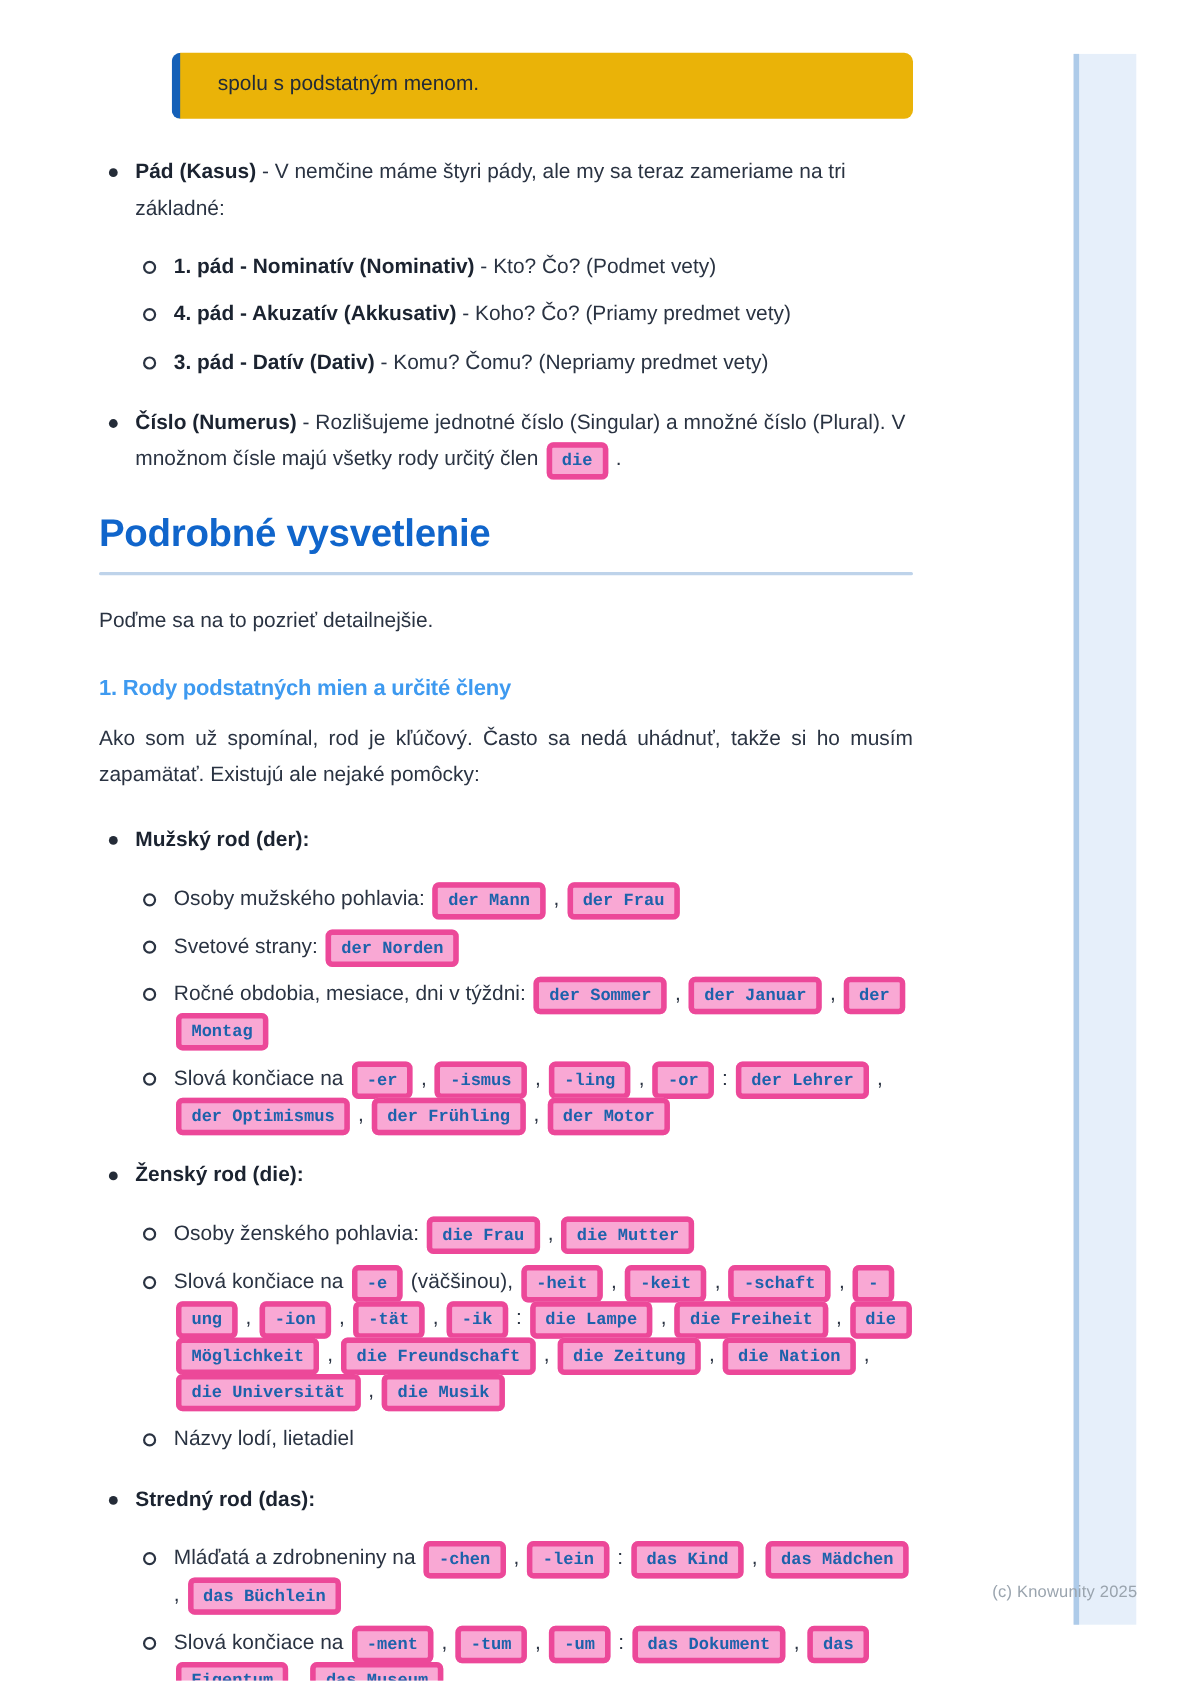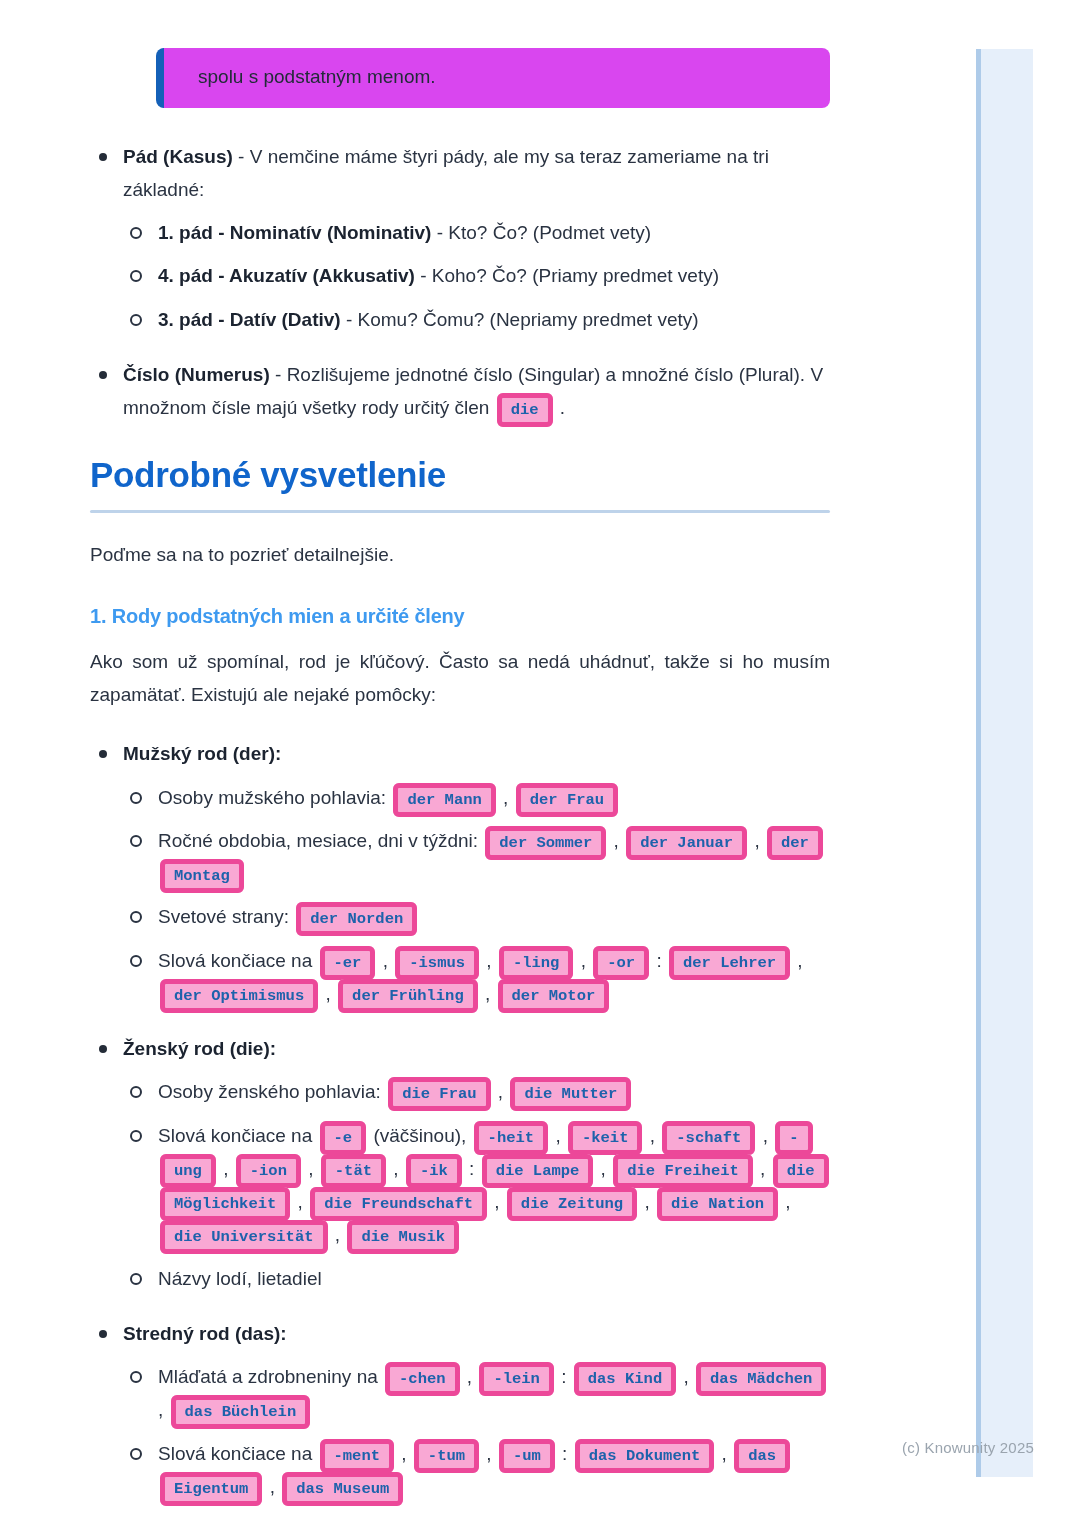"spolu s podstatným menom." blockquote.quote { background: #d946ef -> #eab308 }
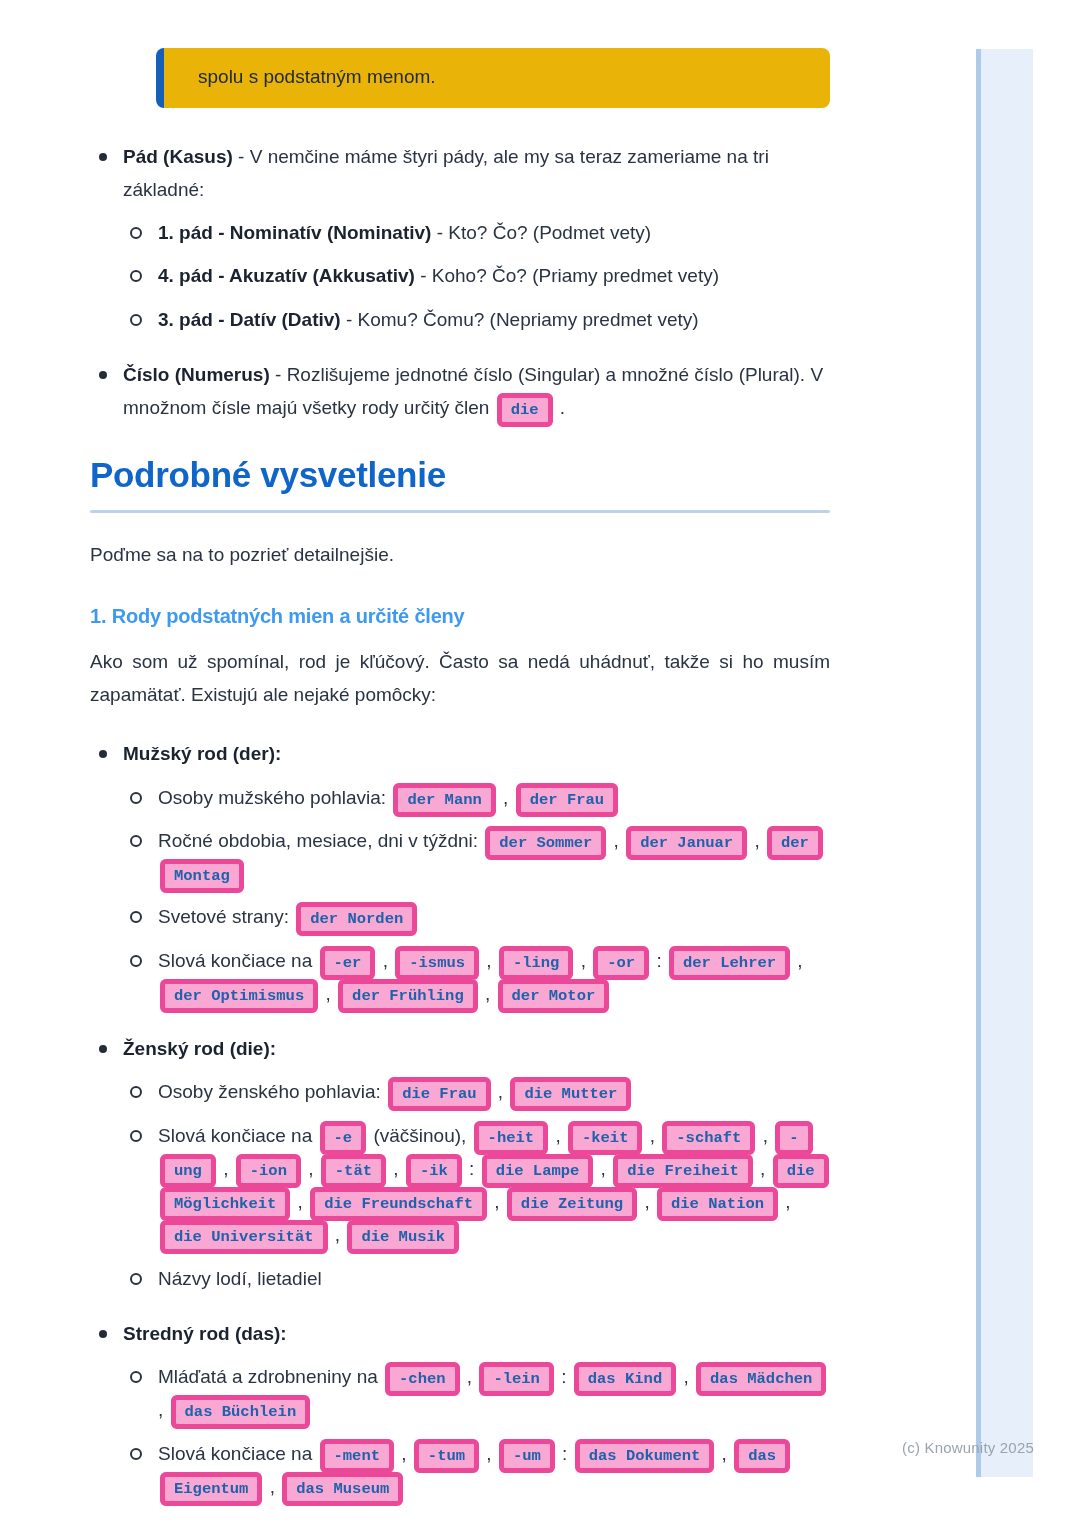"1. pád - Nominatív (Nominativ)" ul.sub-list { margin-top: 10px -> 20px }
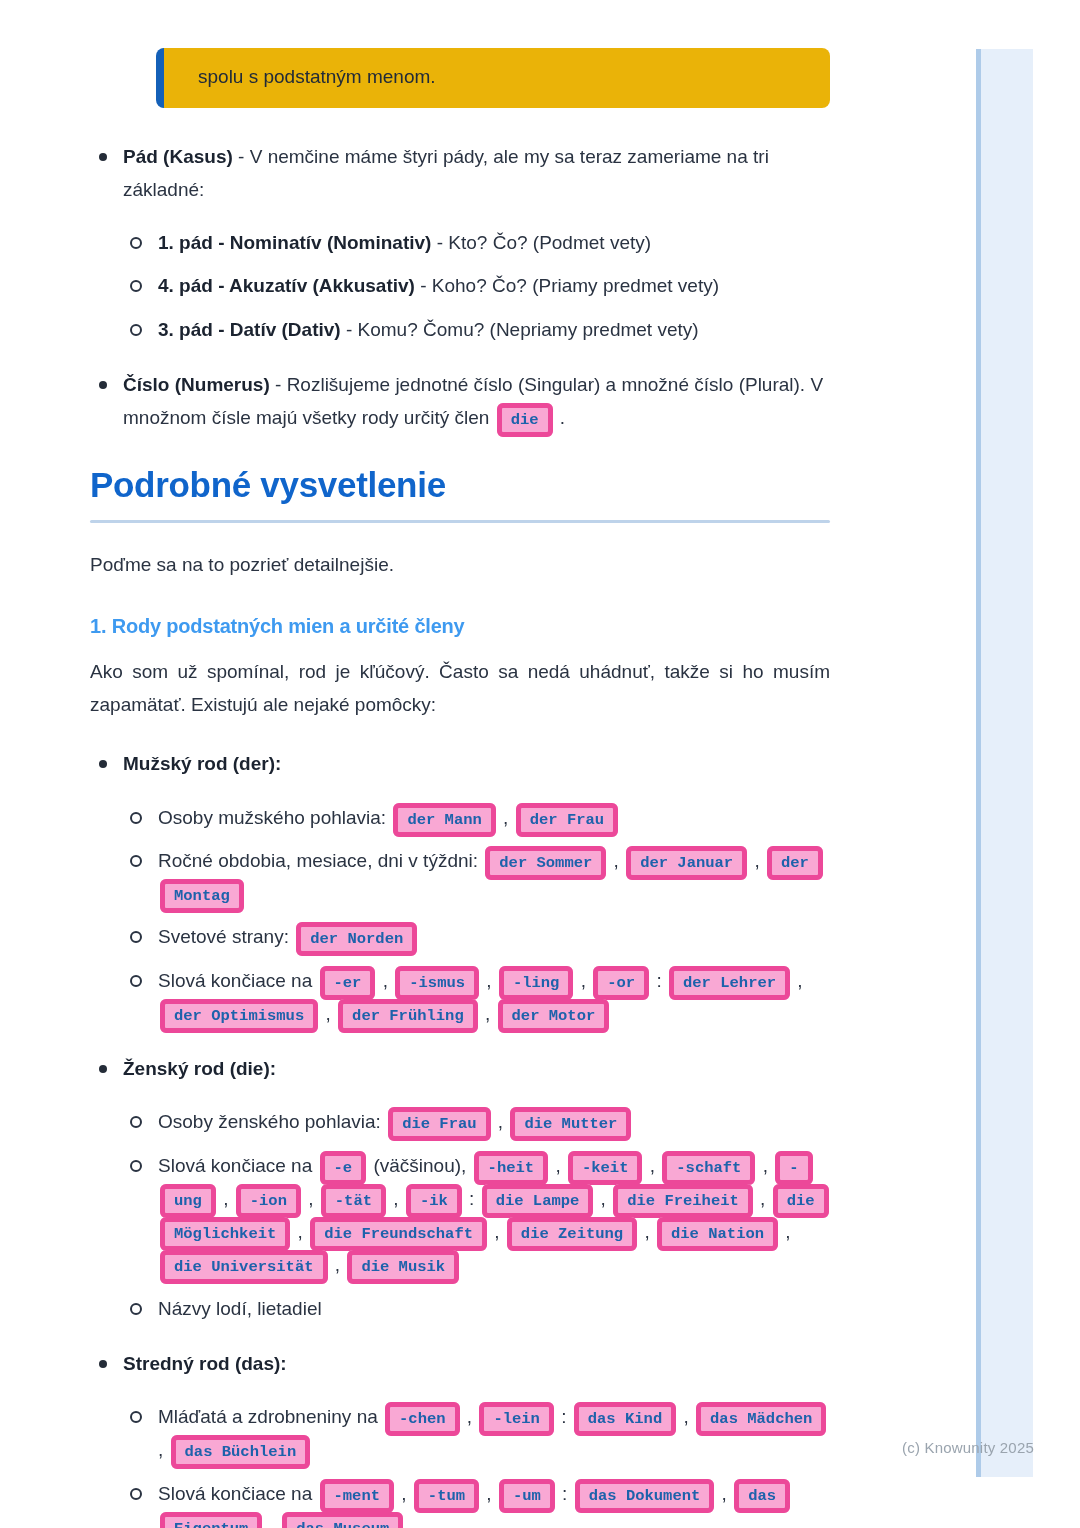"Ročné obdobia, mesiace, dni v" li { order: before "Svetové strany: der Norden" -> after "Svetové strany: der Norden" }
